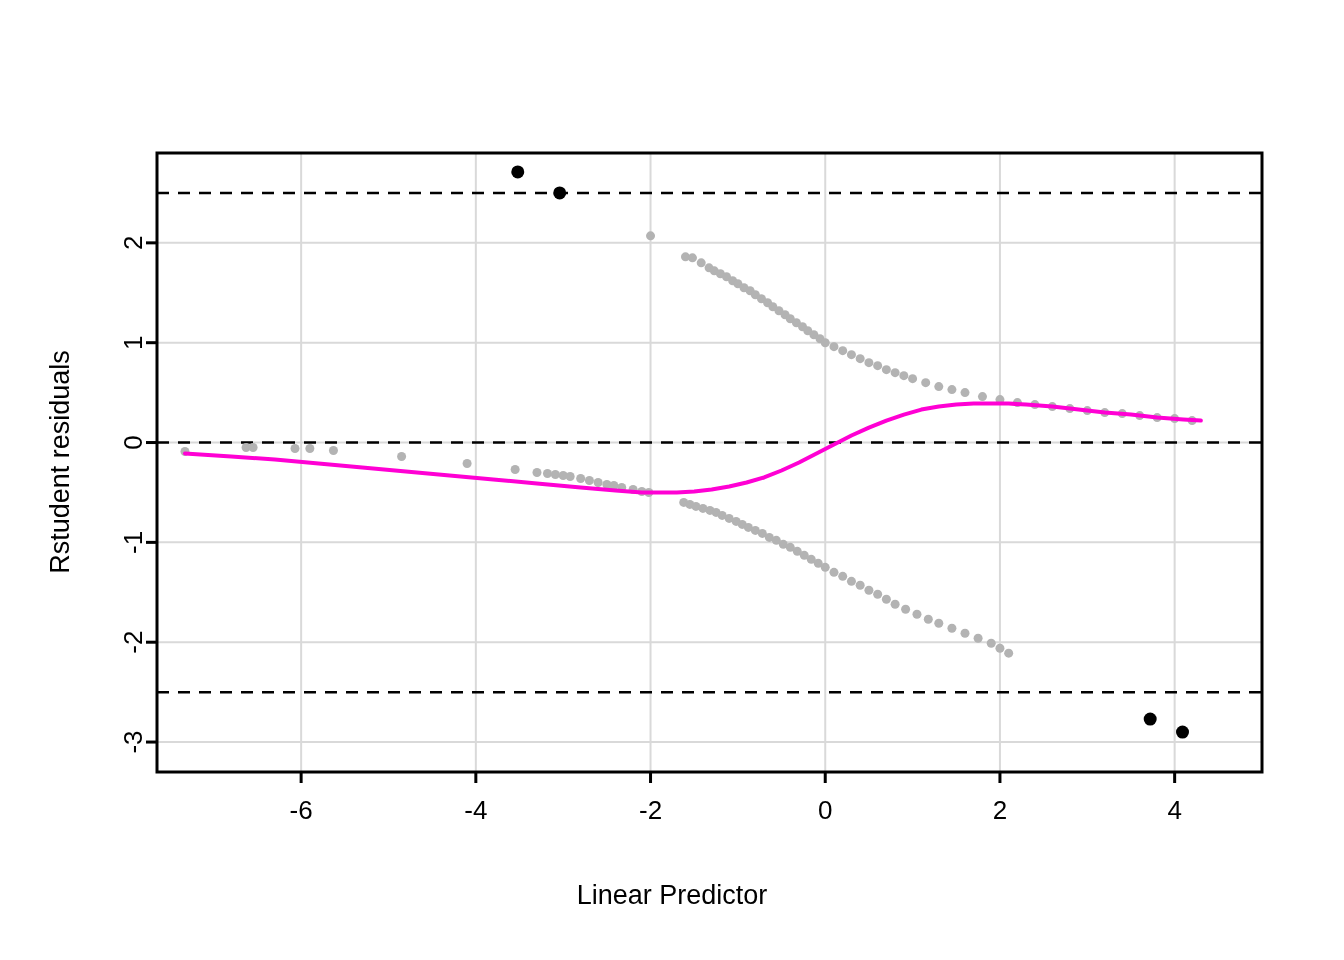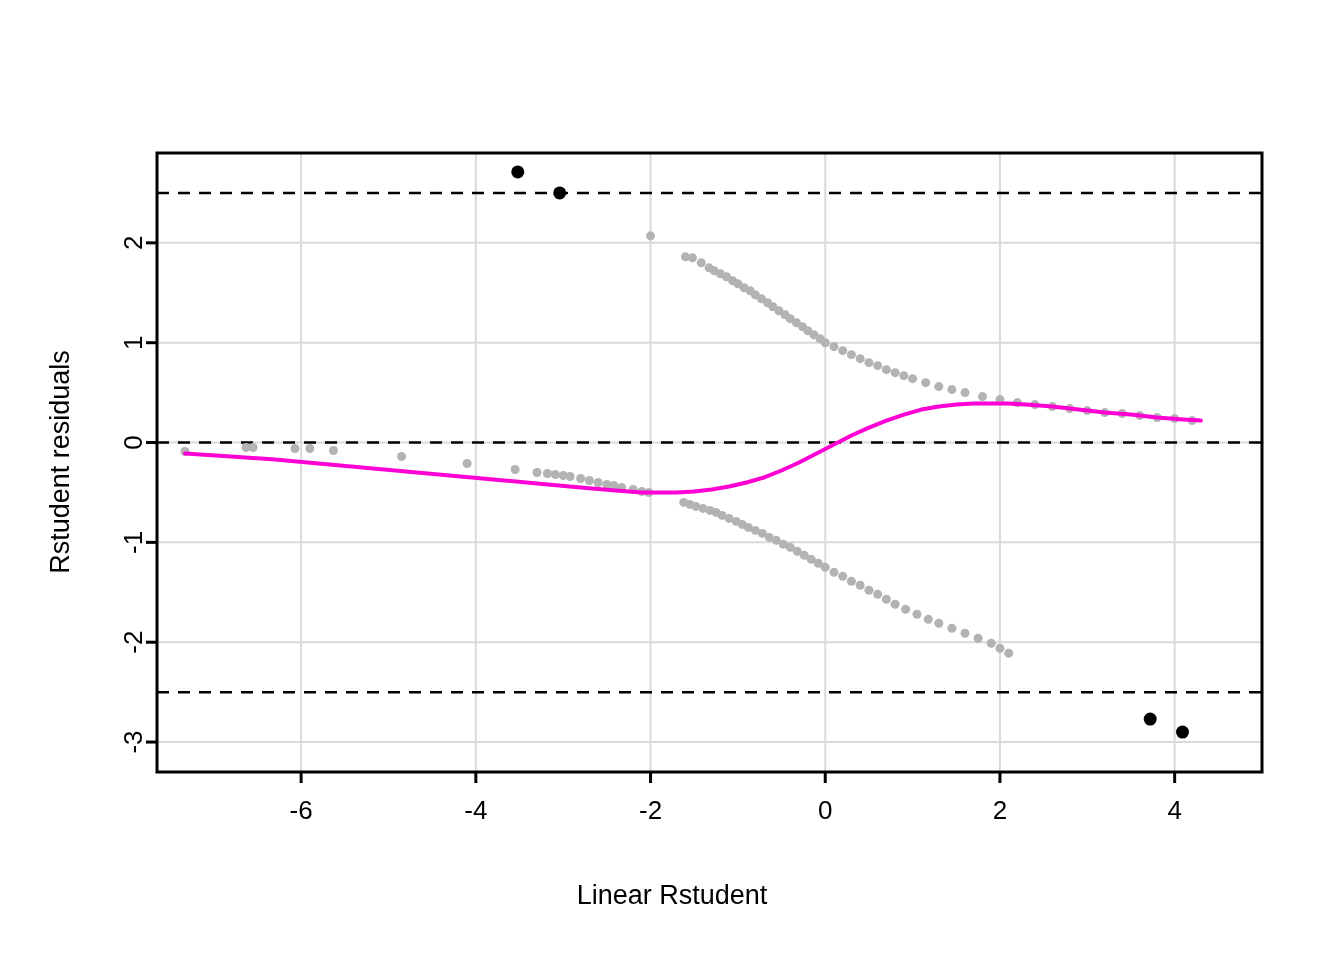"Linear Rstudent" div.axis-title { text: Rstudent -> Predictor }
